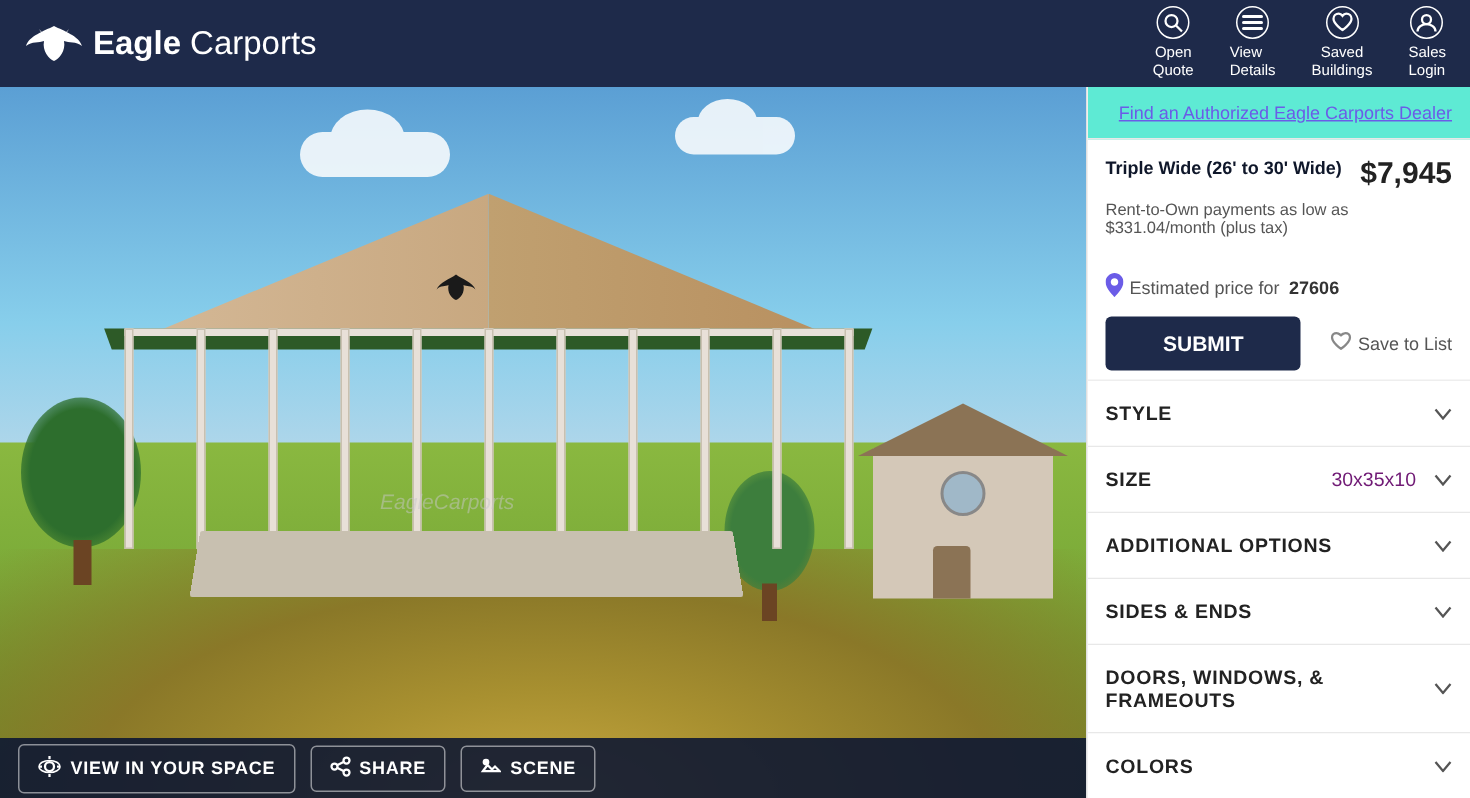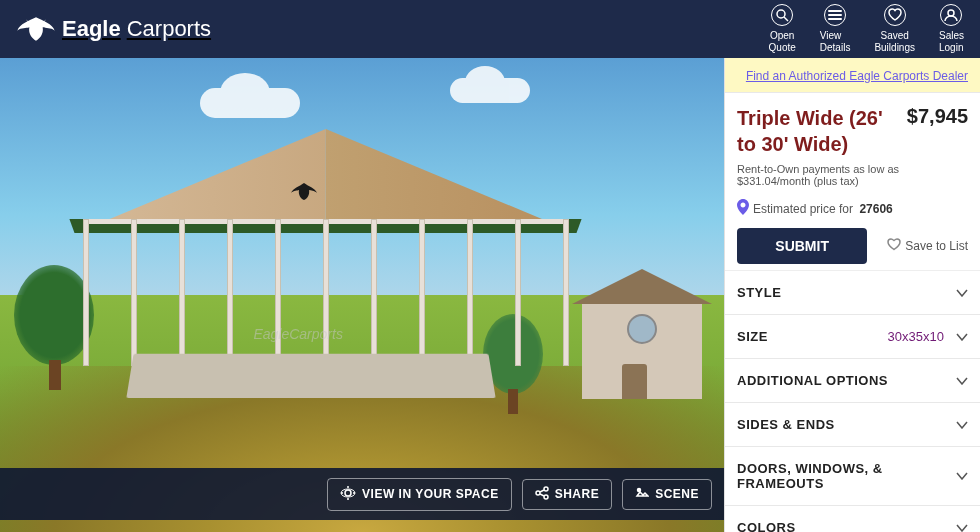"Eagle" .logo { text-decoration: underline -> none }
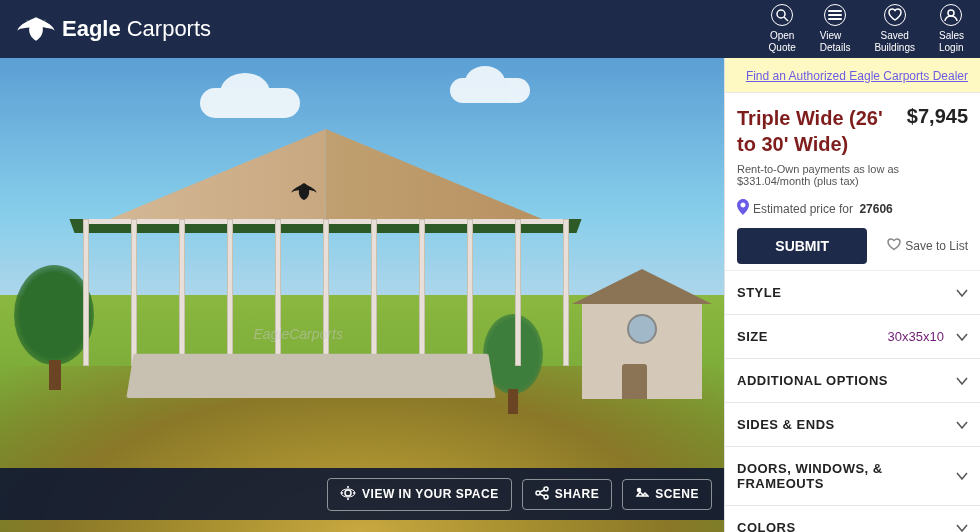"Find an Authorized Eagle Carports" .dealer-link { background: #fef9c3 -> #5eead4 }
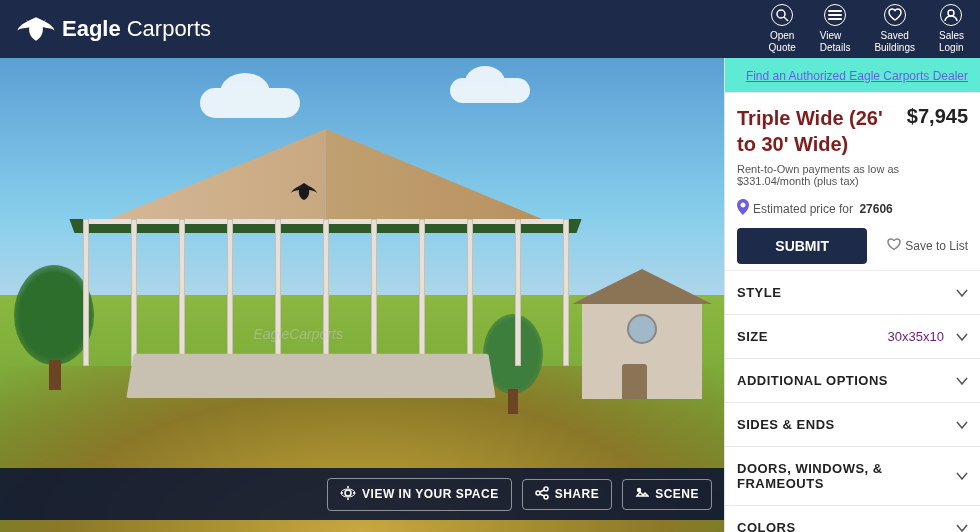"Triple Wide (26' to 30'" .product-title { color: #7f1d1d -> #0f172a; font-size: 20px -> 12px }
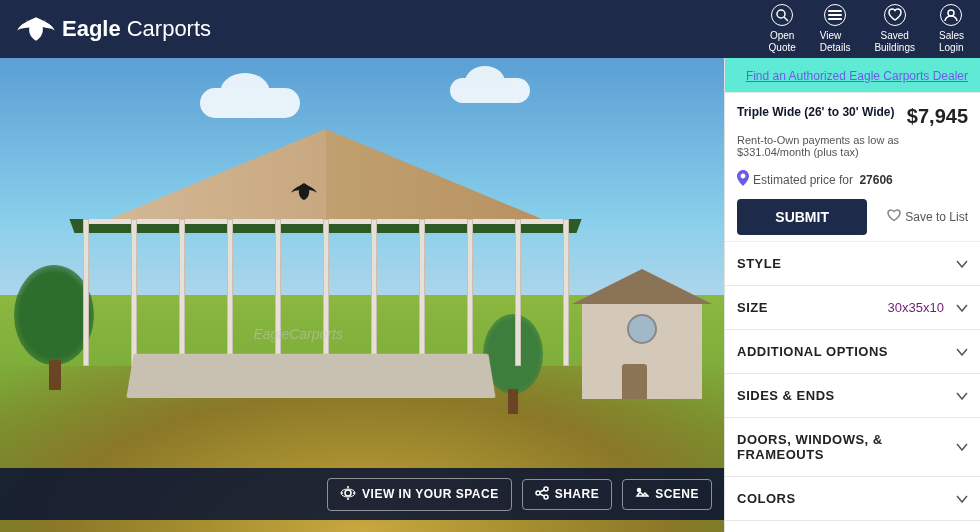"Estimated price for 27606" .location-row { margin-top: 12px -> 24px }
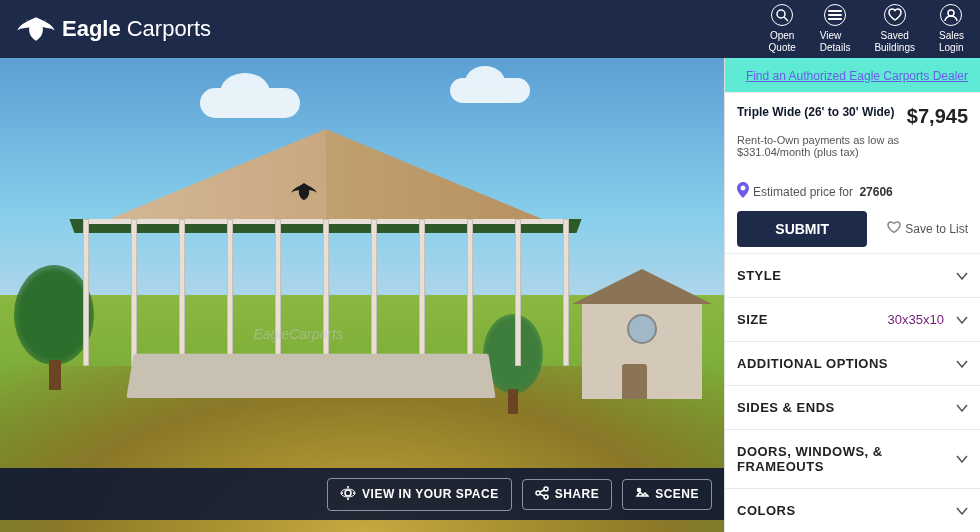"VIEW IN YOUR SPACE" .bottom-bar { bottom: 12px -> 0; height: 52px -> 40px; justify-content: flex-end -> none }
